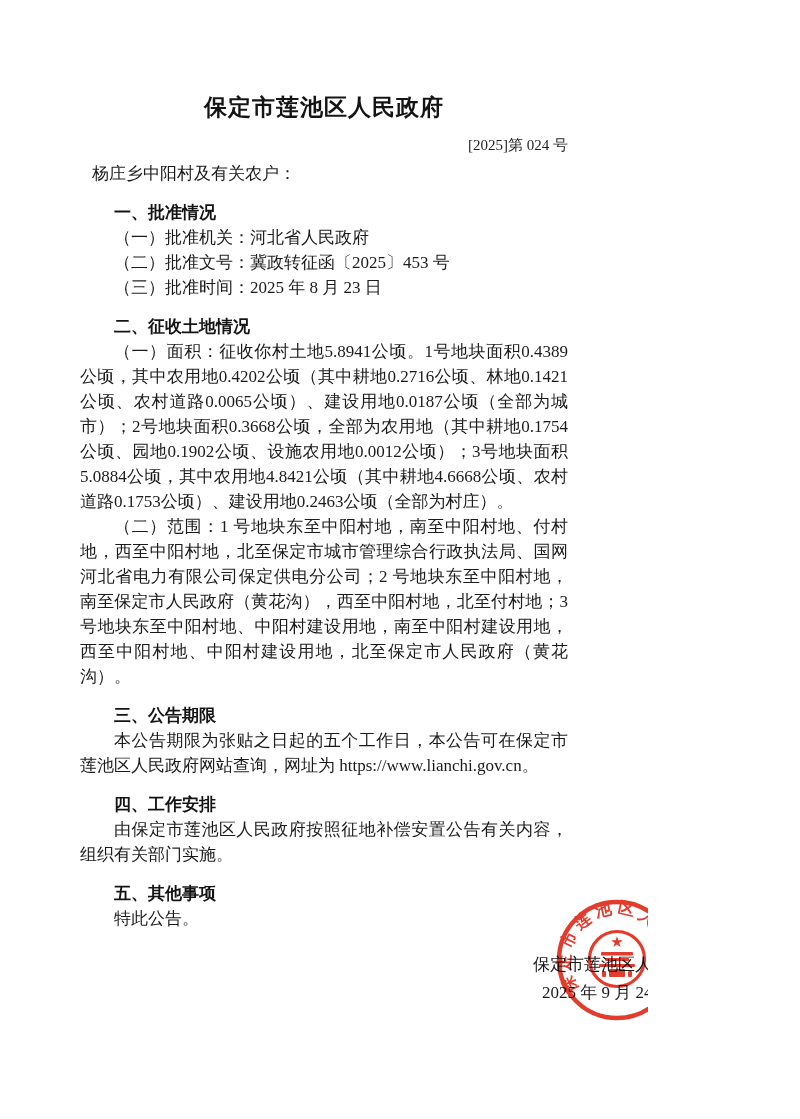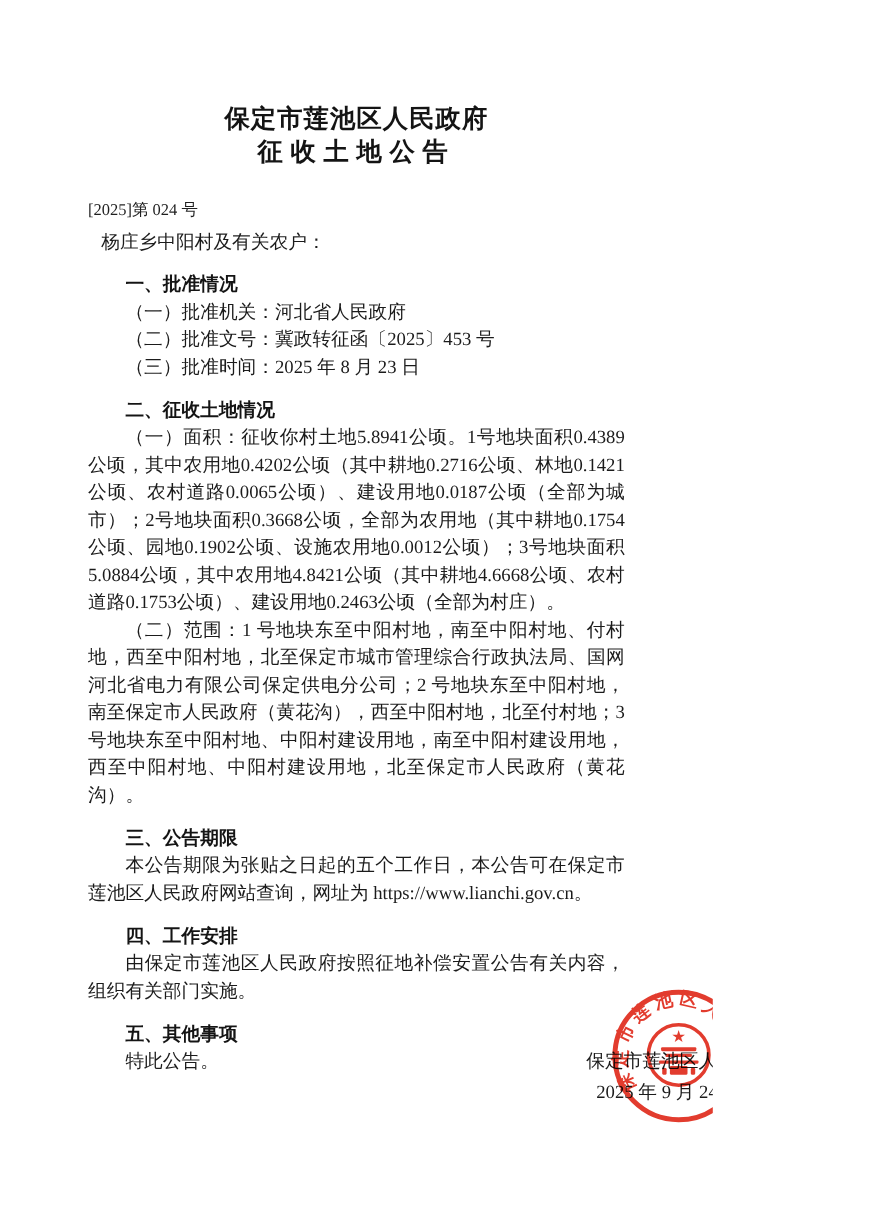"征收土地公告" h1.title2 { html: <h1>征收土地公告</h1> -> none }
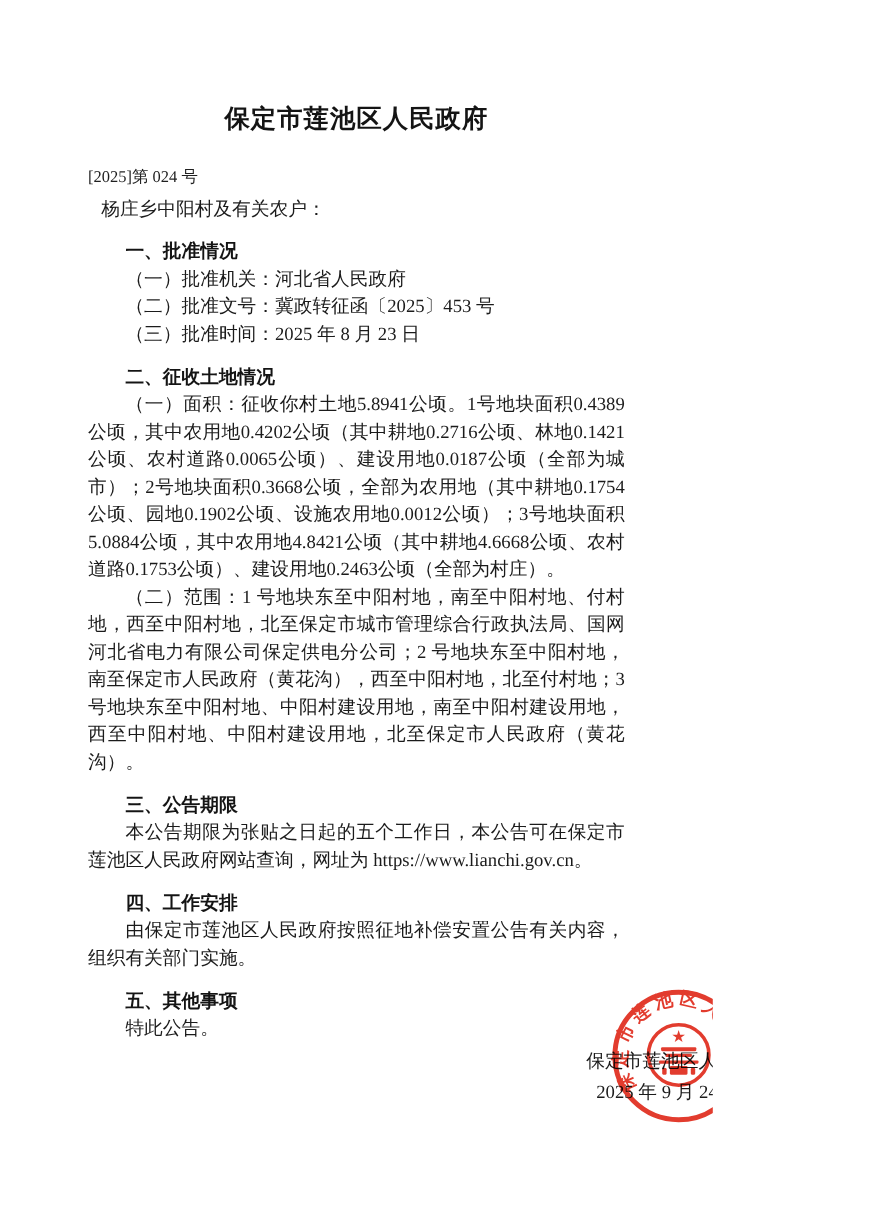"[2025]第 024 号" .docnum { margin: 32px 0 0 -> 16px 0 0; text-align: left -> right }
